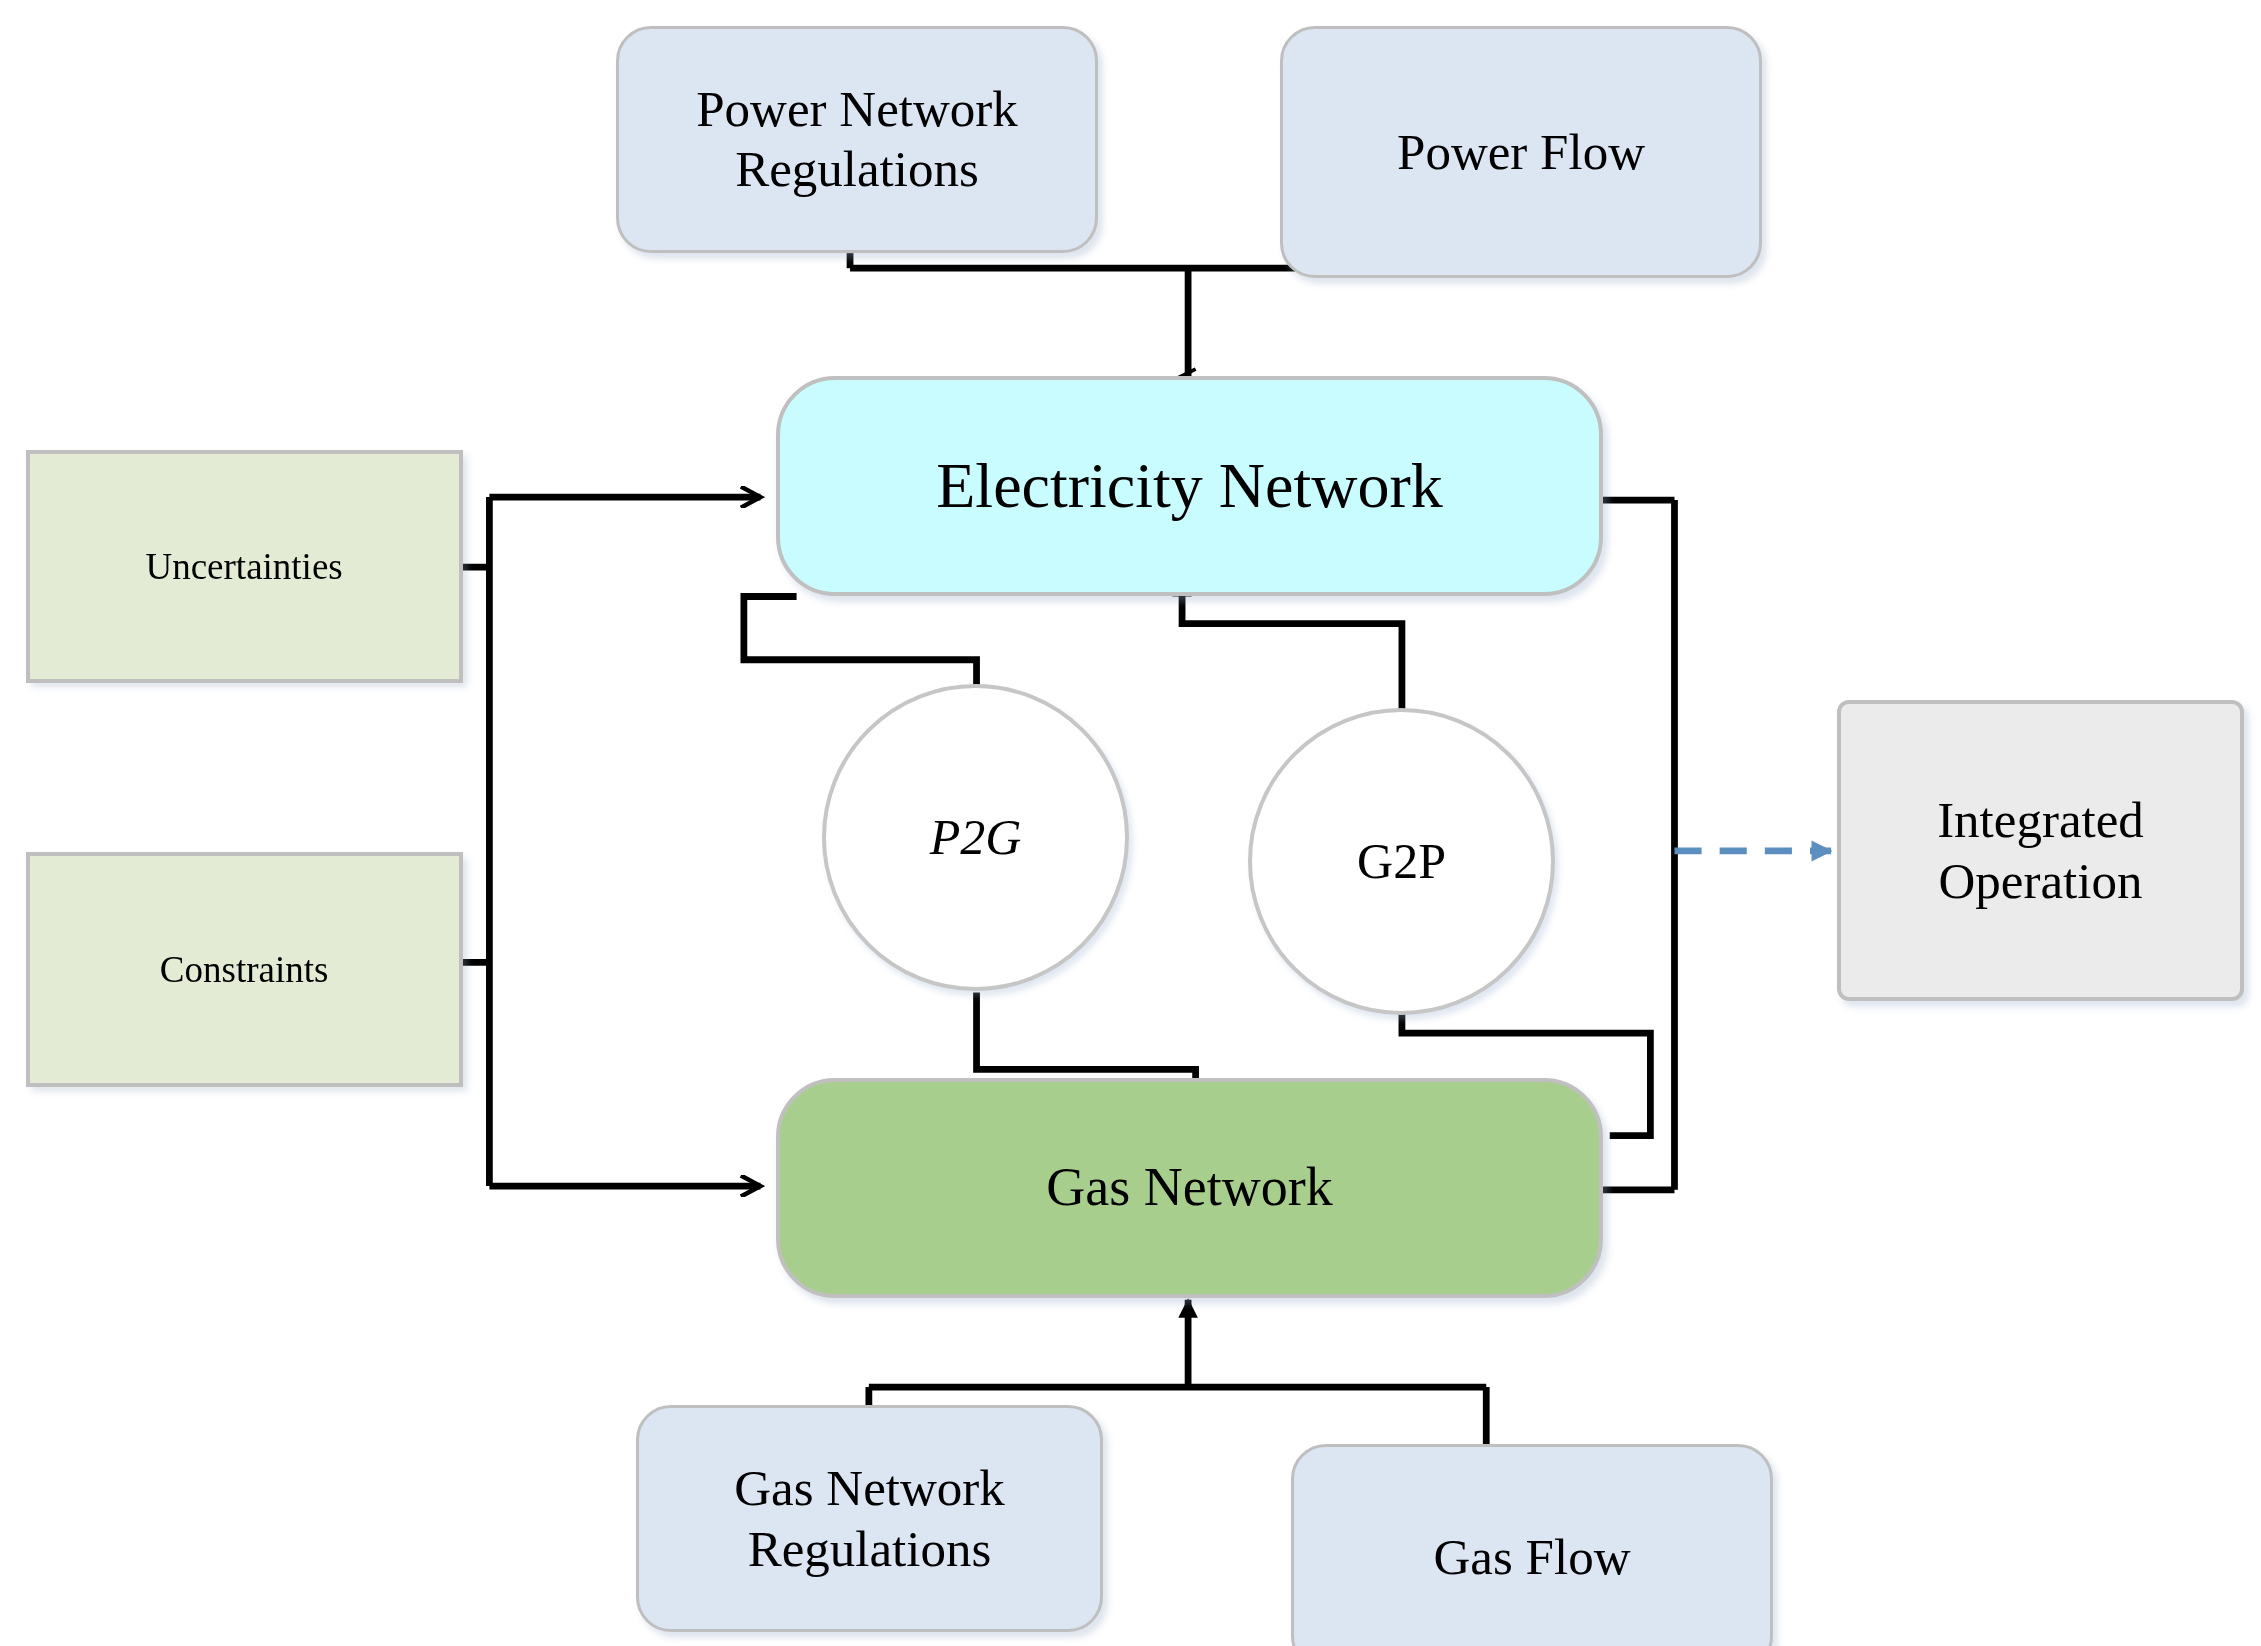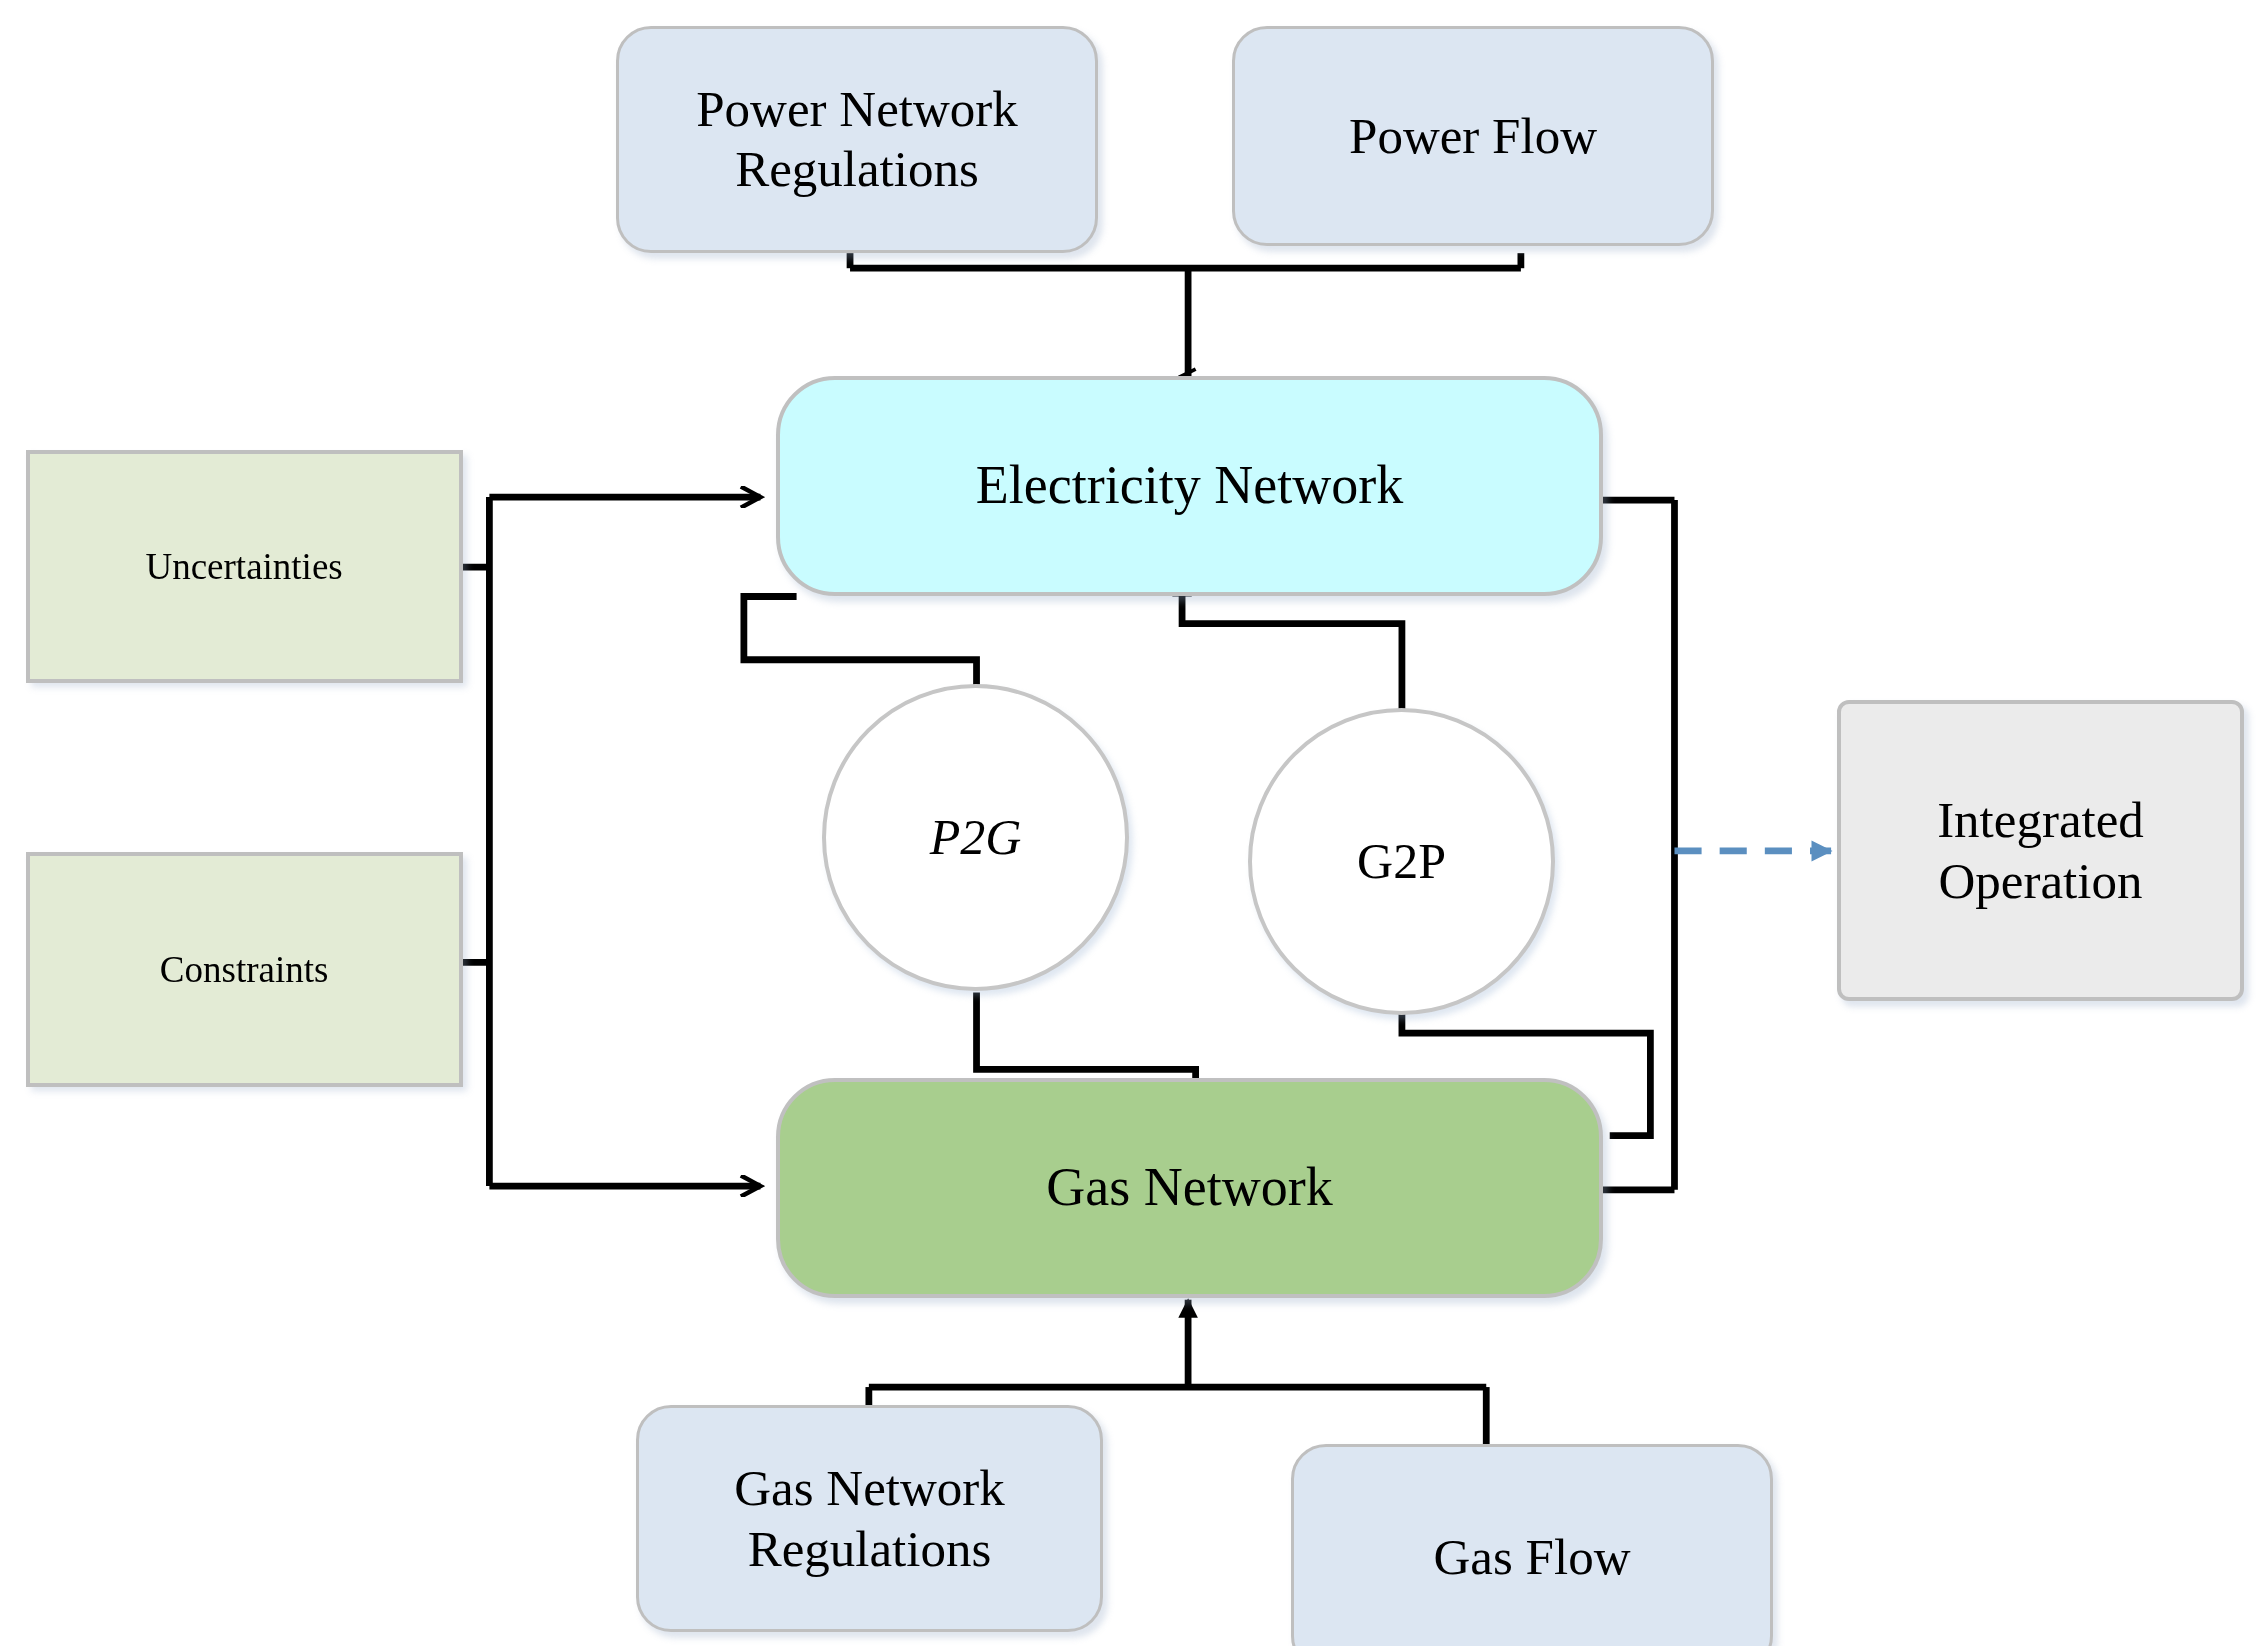"Power Flow" div.node { height: 220px -> 252px; left: 1232px -> 1280px }
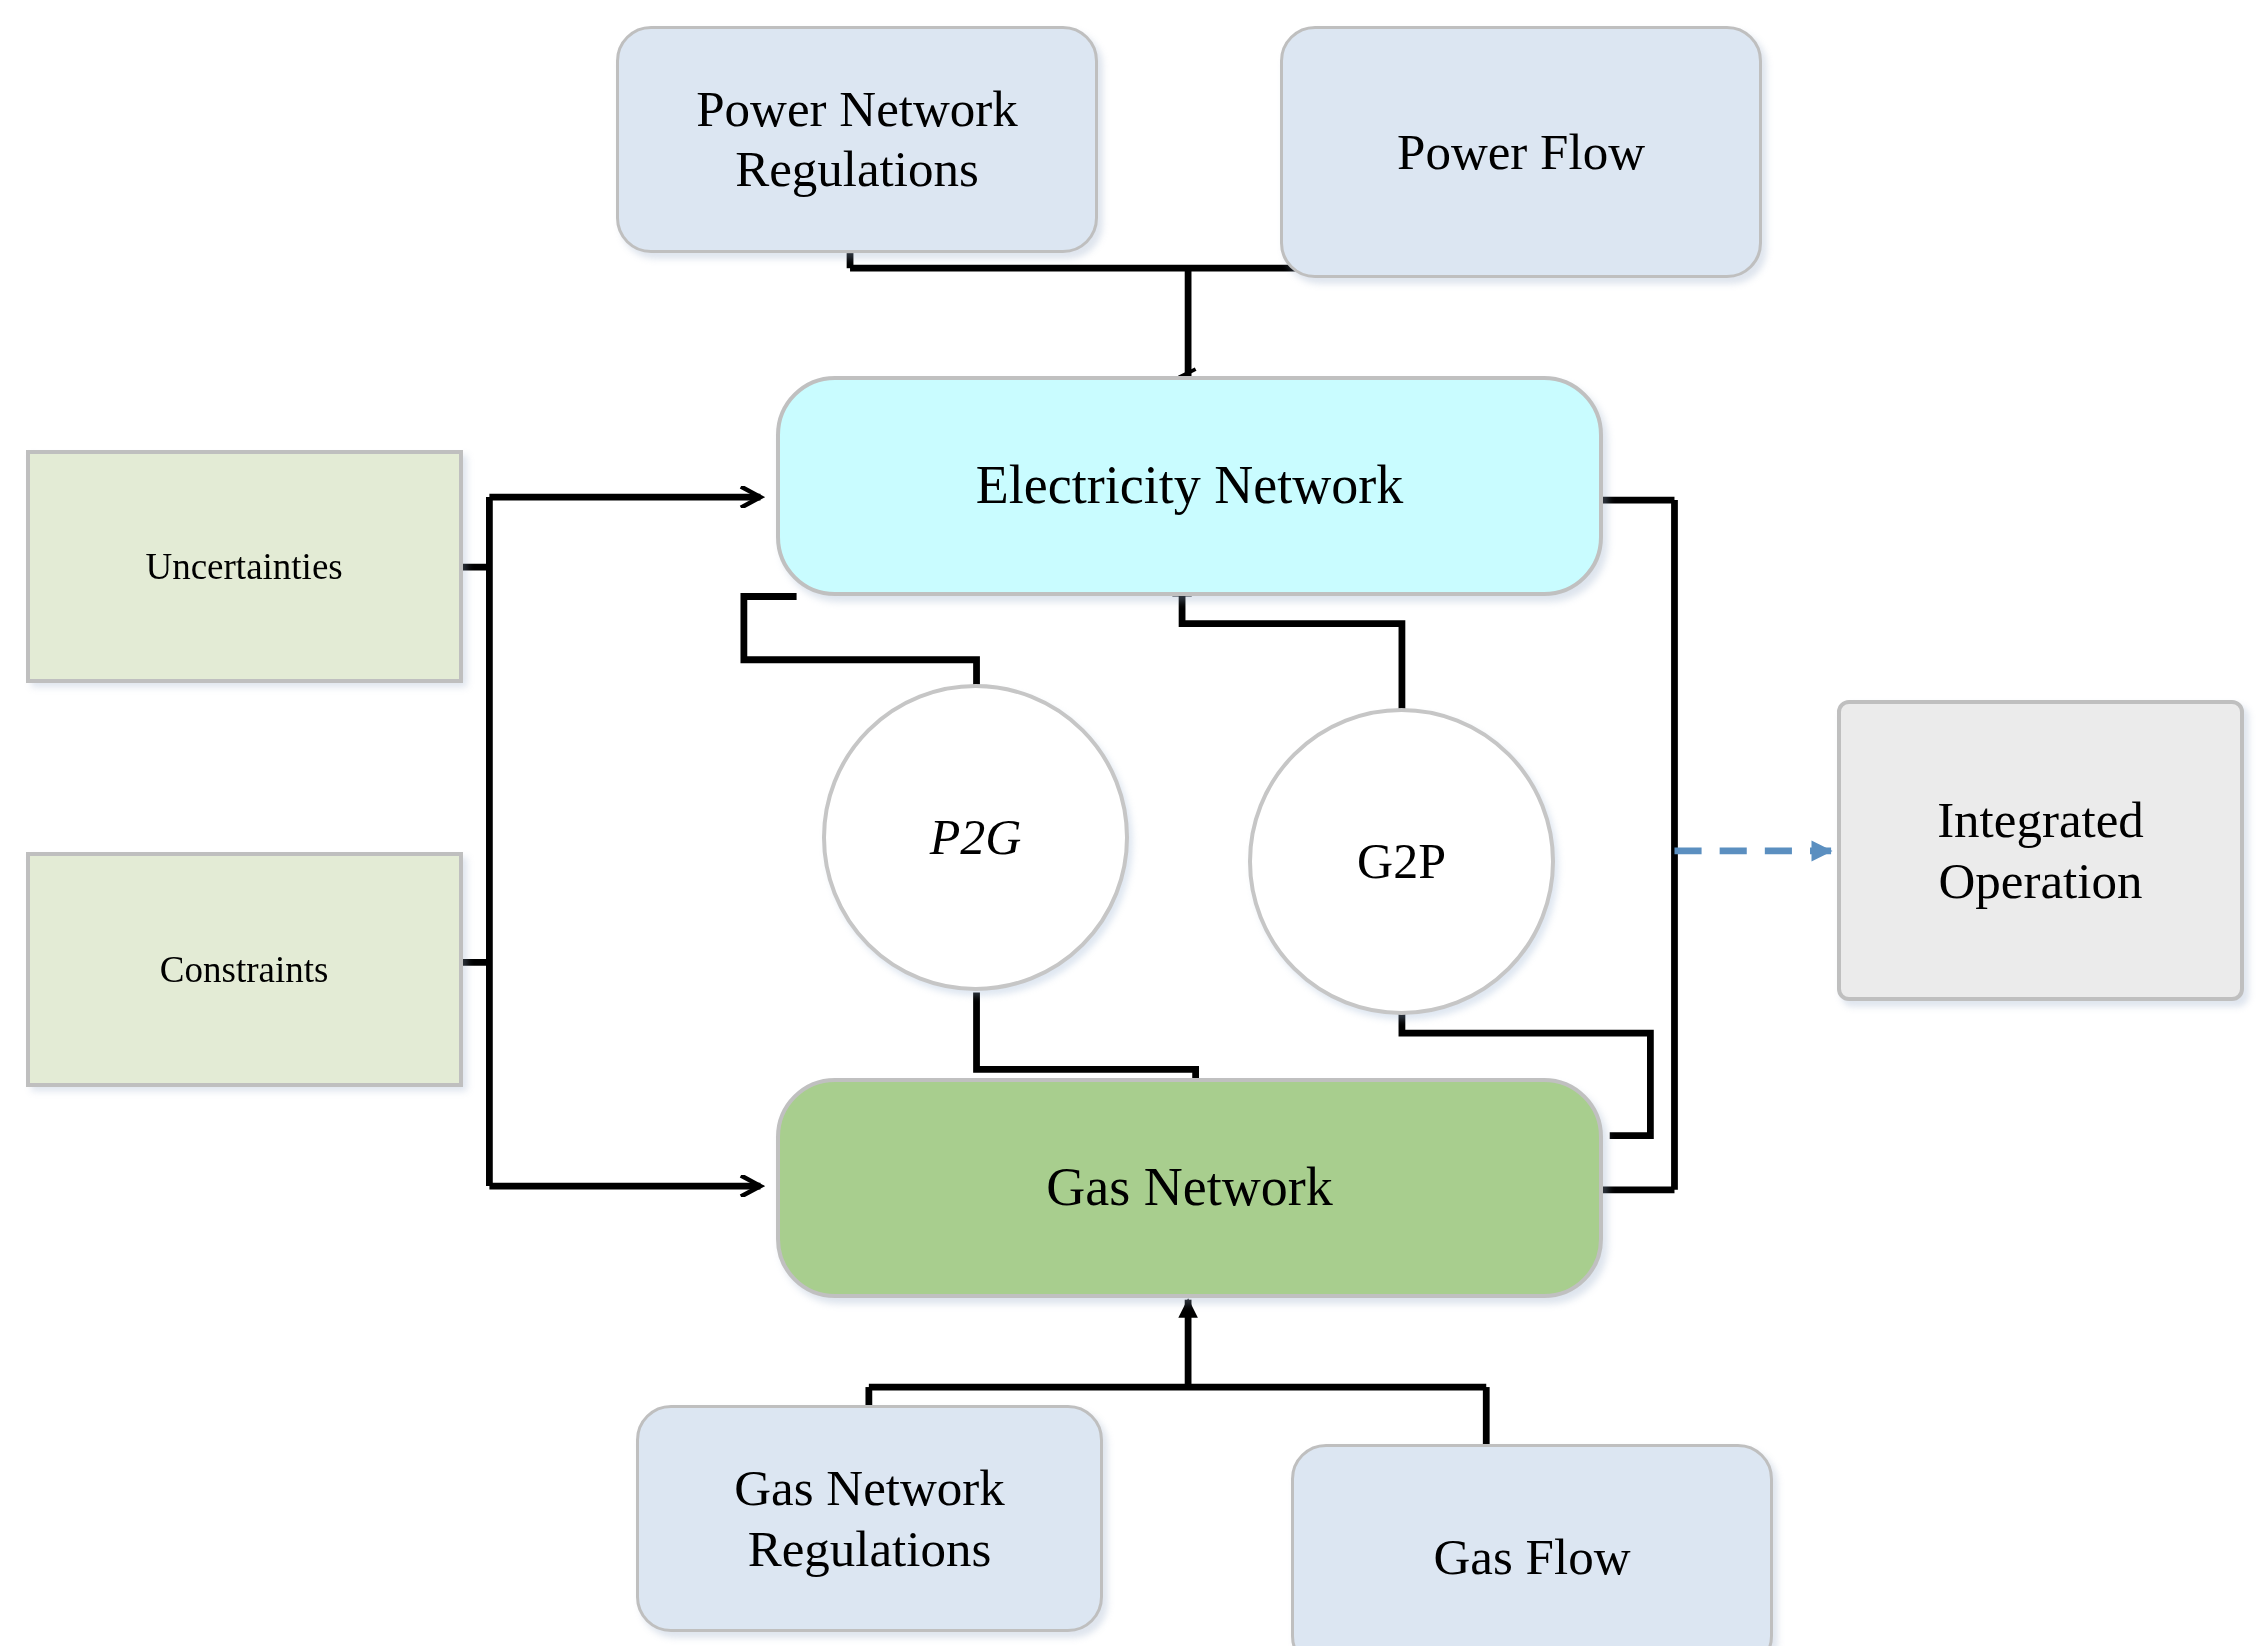"Electricity Network" .card-cyan { font-size: 54px -> 64px }
